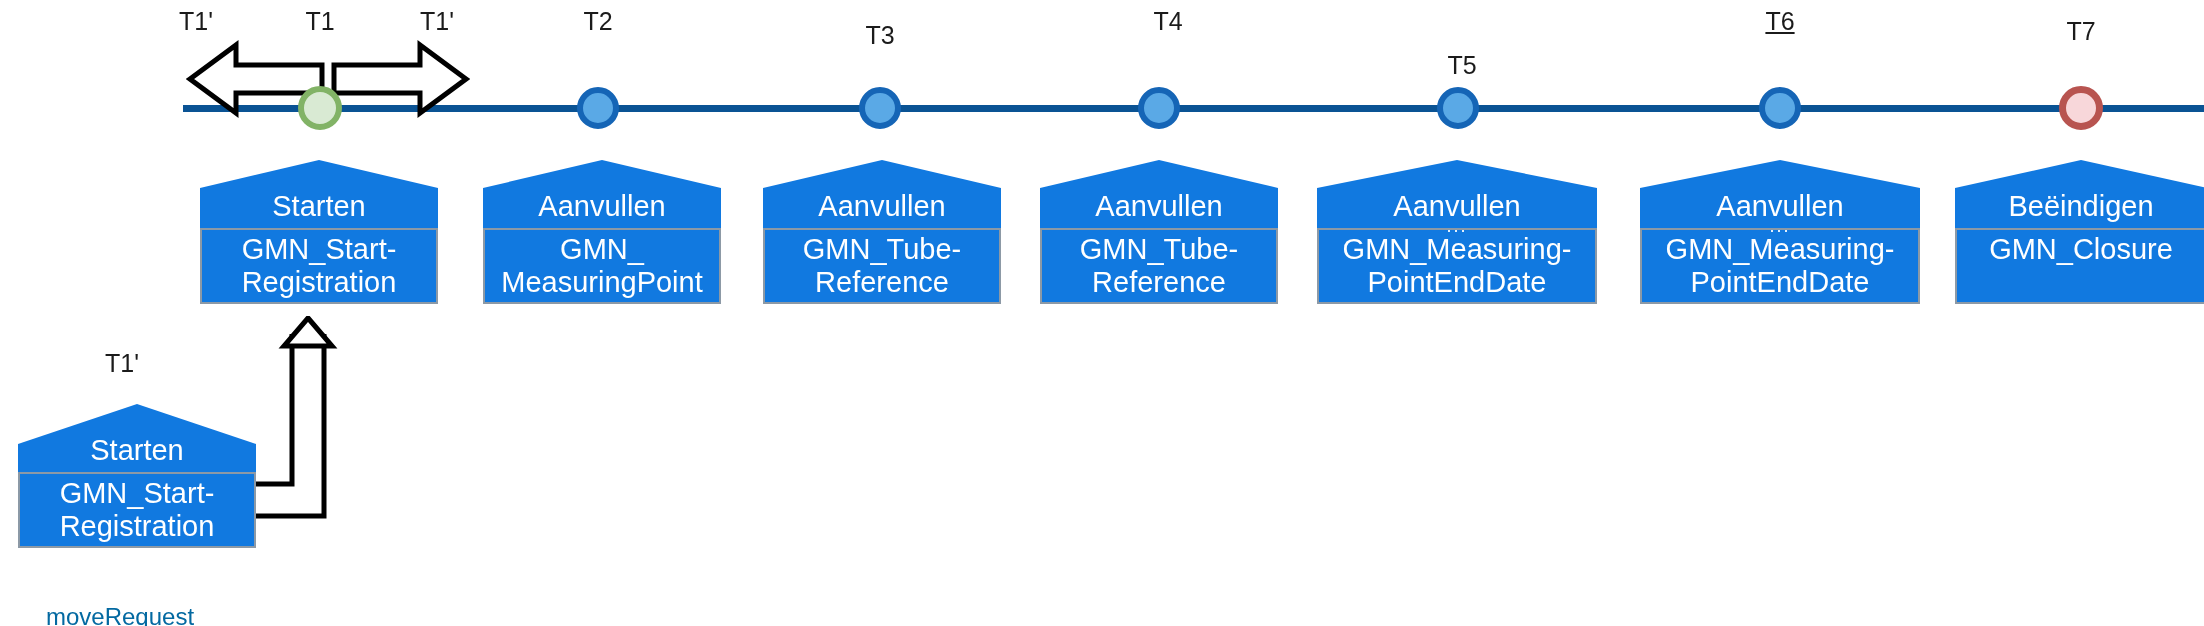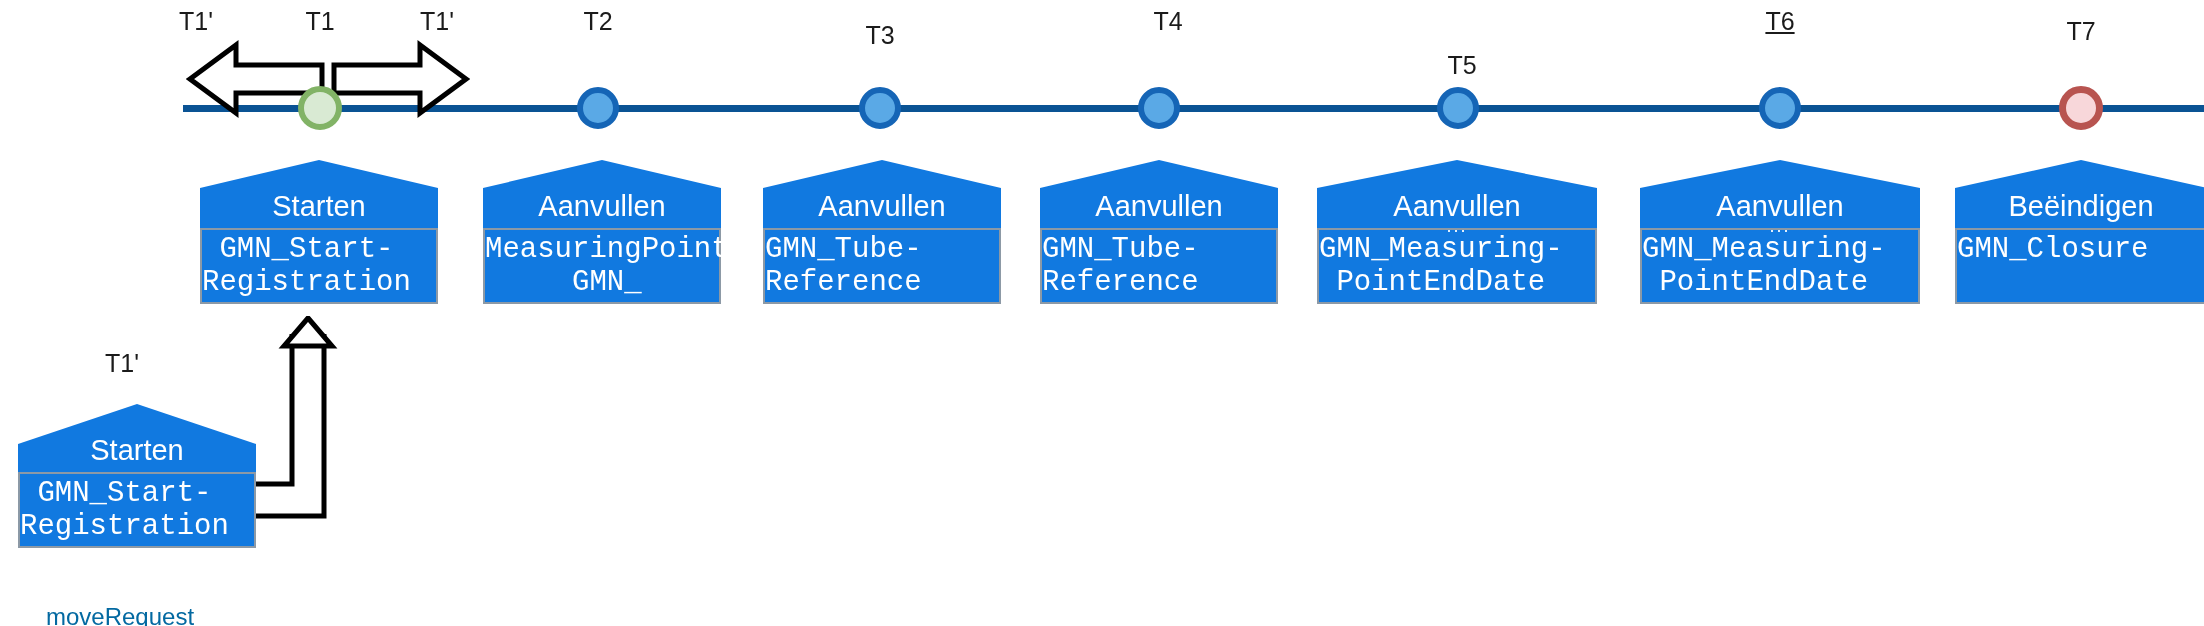"GMN_Start-" .card .body { font-family: Liberation Mono, monospace -> none; justify-content: flex-start -> center }
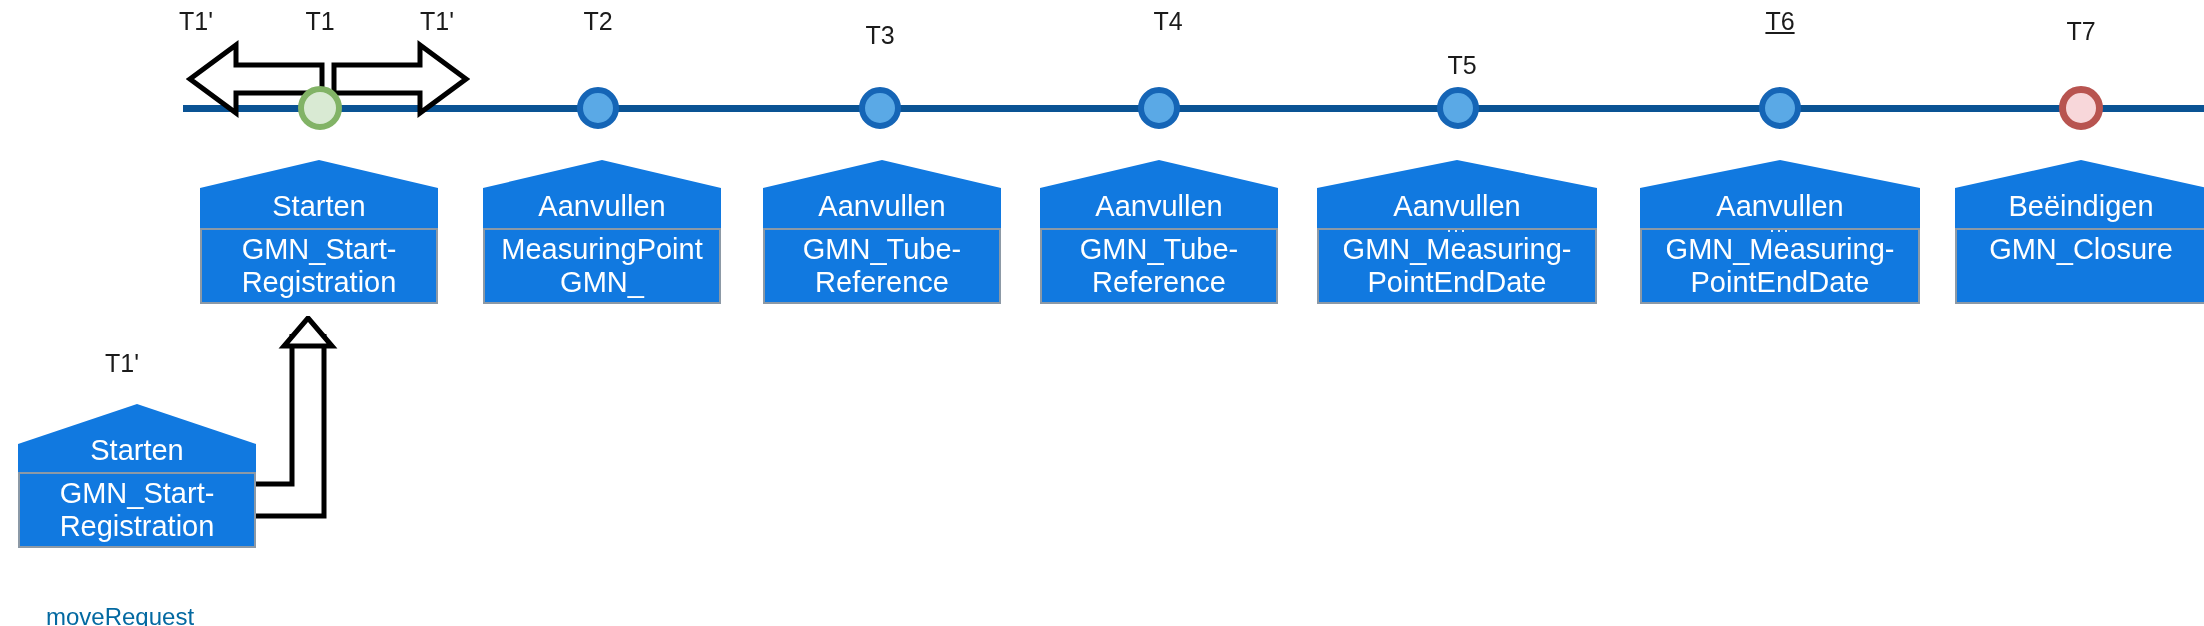"MeasuringPoint" span { order: before "GMN_" -> after "GMN_" }
